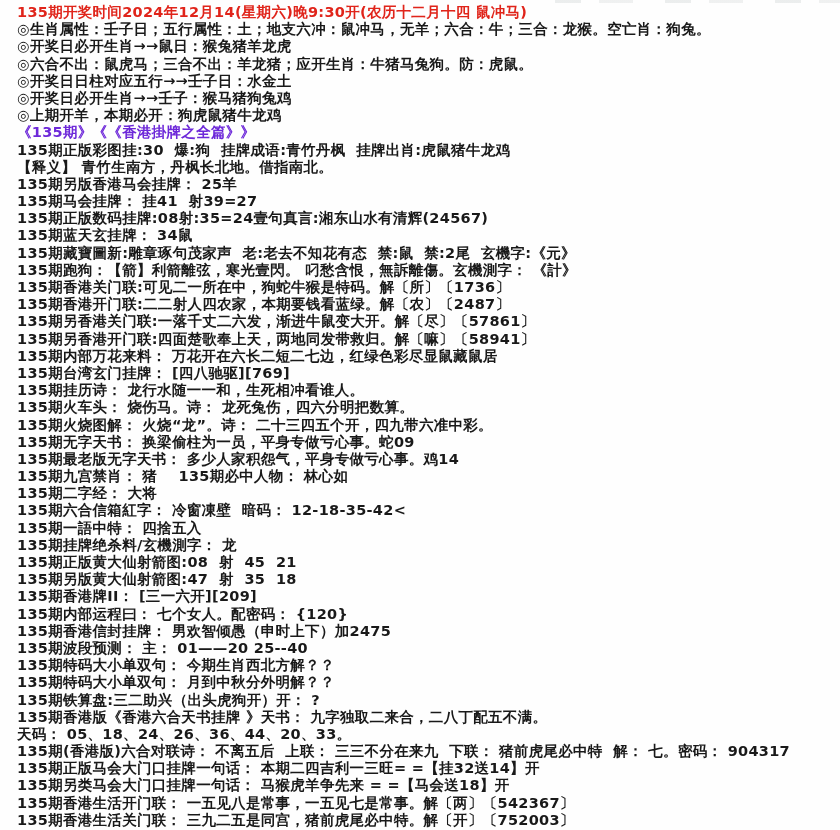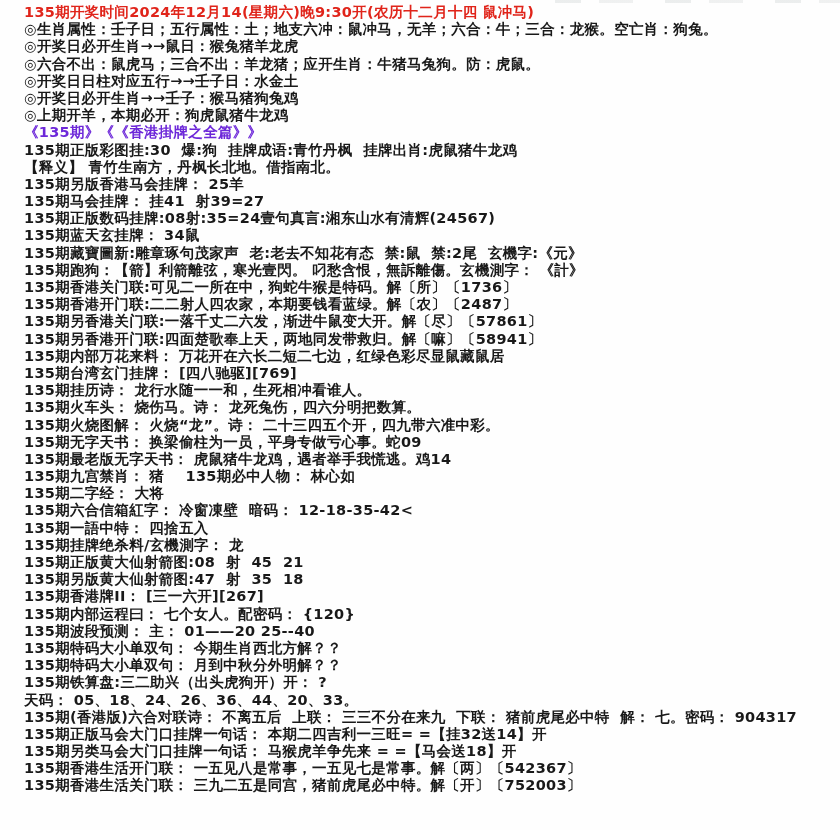"135期开奖时间2024年12月14(星期六)晚9:30开(农历十二月十四" .page { padding: 4px 0 0 24px -> 4px 0 0 17px }
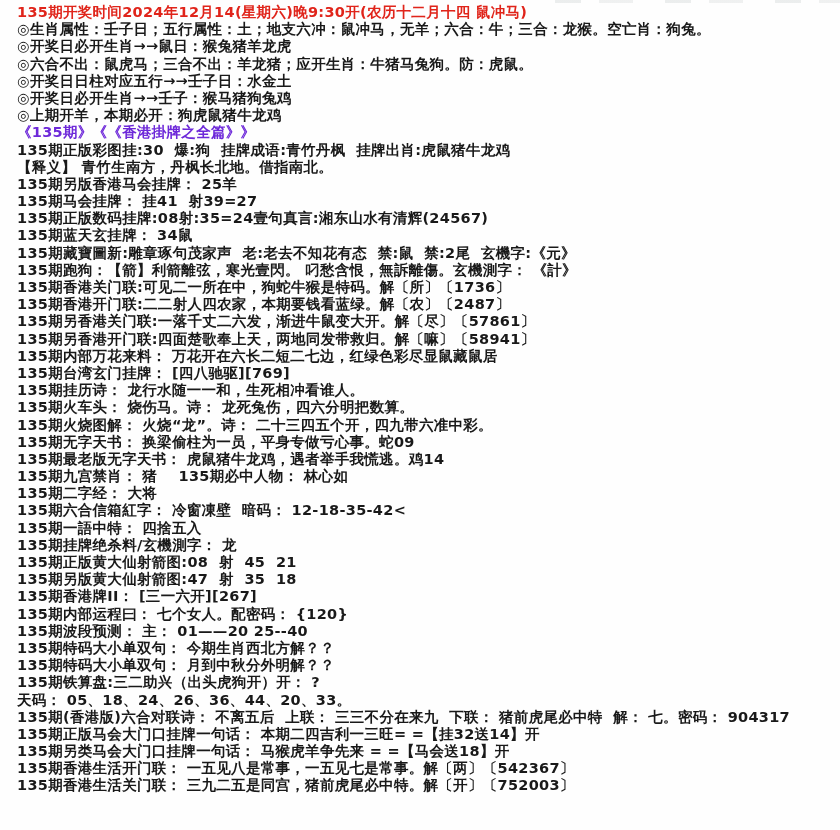"135期最老版无字天书： 虎鼠猪牛龙鸡，遇者举手我慌逃。鸡14" div.line { text: 虎鼠猪牛龙鸡，遇者举手我慌逃 -> 多少人家积怨气，平身专做亏心事 }
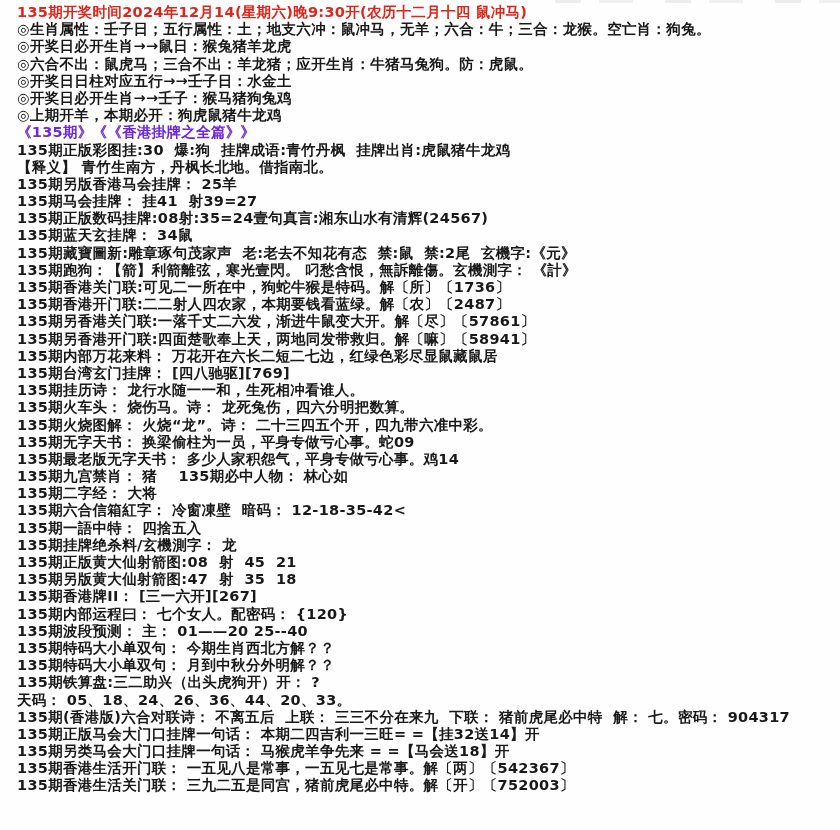"135期香港牌II： [三一六开][267]" div.line { text: 267 -> 209 }
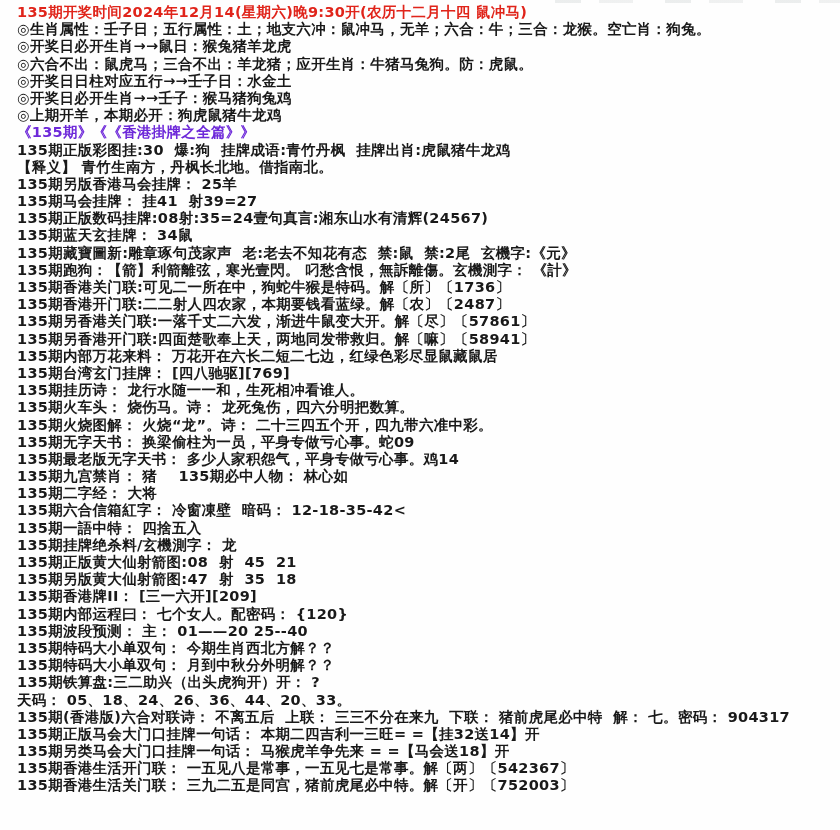"135期香港信封挂牌： 男欢智倾愚（申时上下）加2475" div.line { html: none -> <div>135期香港信封挂牌： 男欢智倾愚（申时上下）加2475</div> }
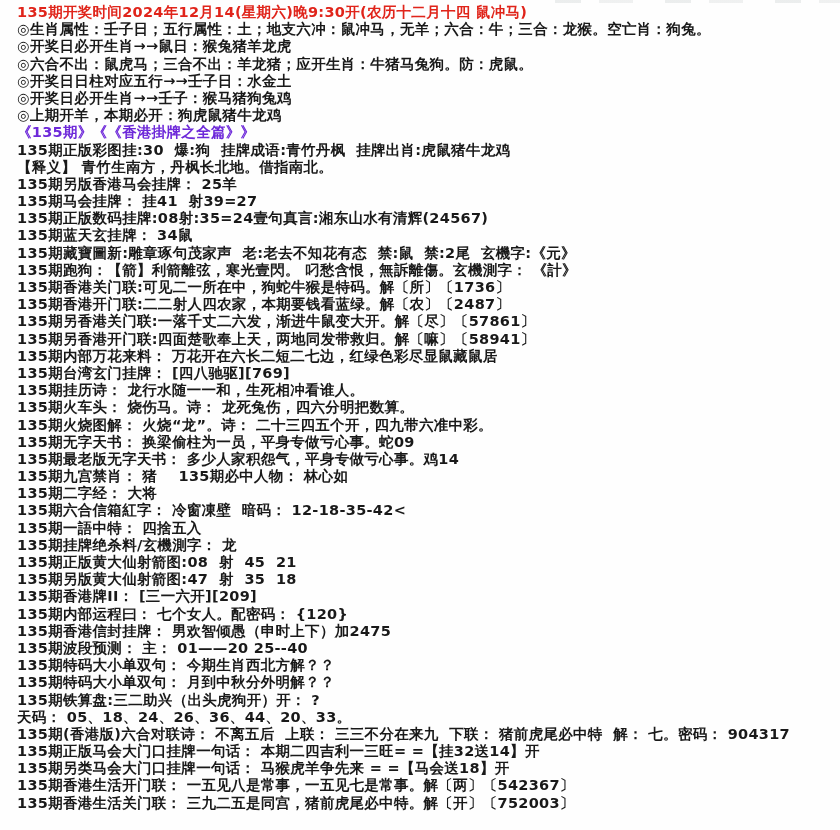"135期香港版《香港六合天书挂牌 》天书： 九字独取二来合，二八丁配五不满。" div.line { html: none -> <div>135期香港版《香港六合天书挂牌 》天书： 九字独取二来合，二八丁配五不满。</div> }
